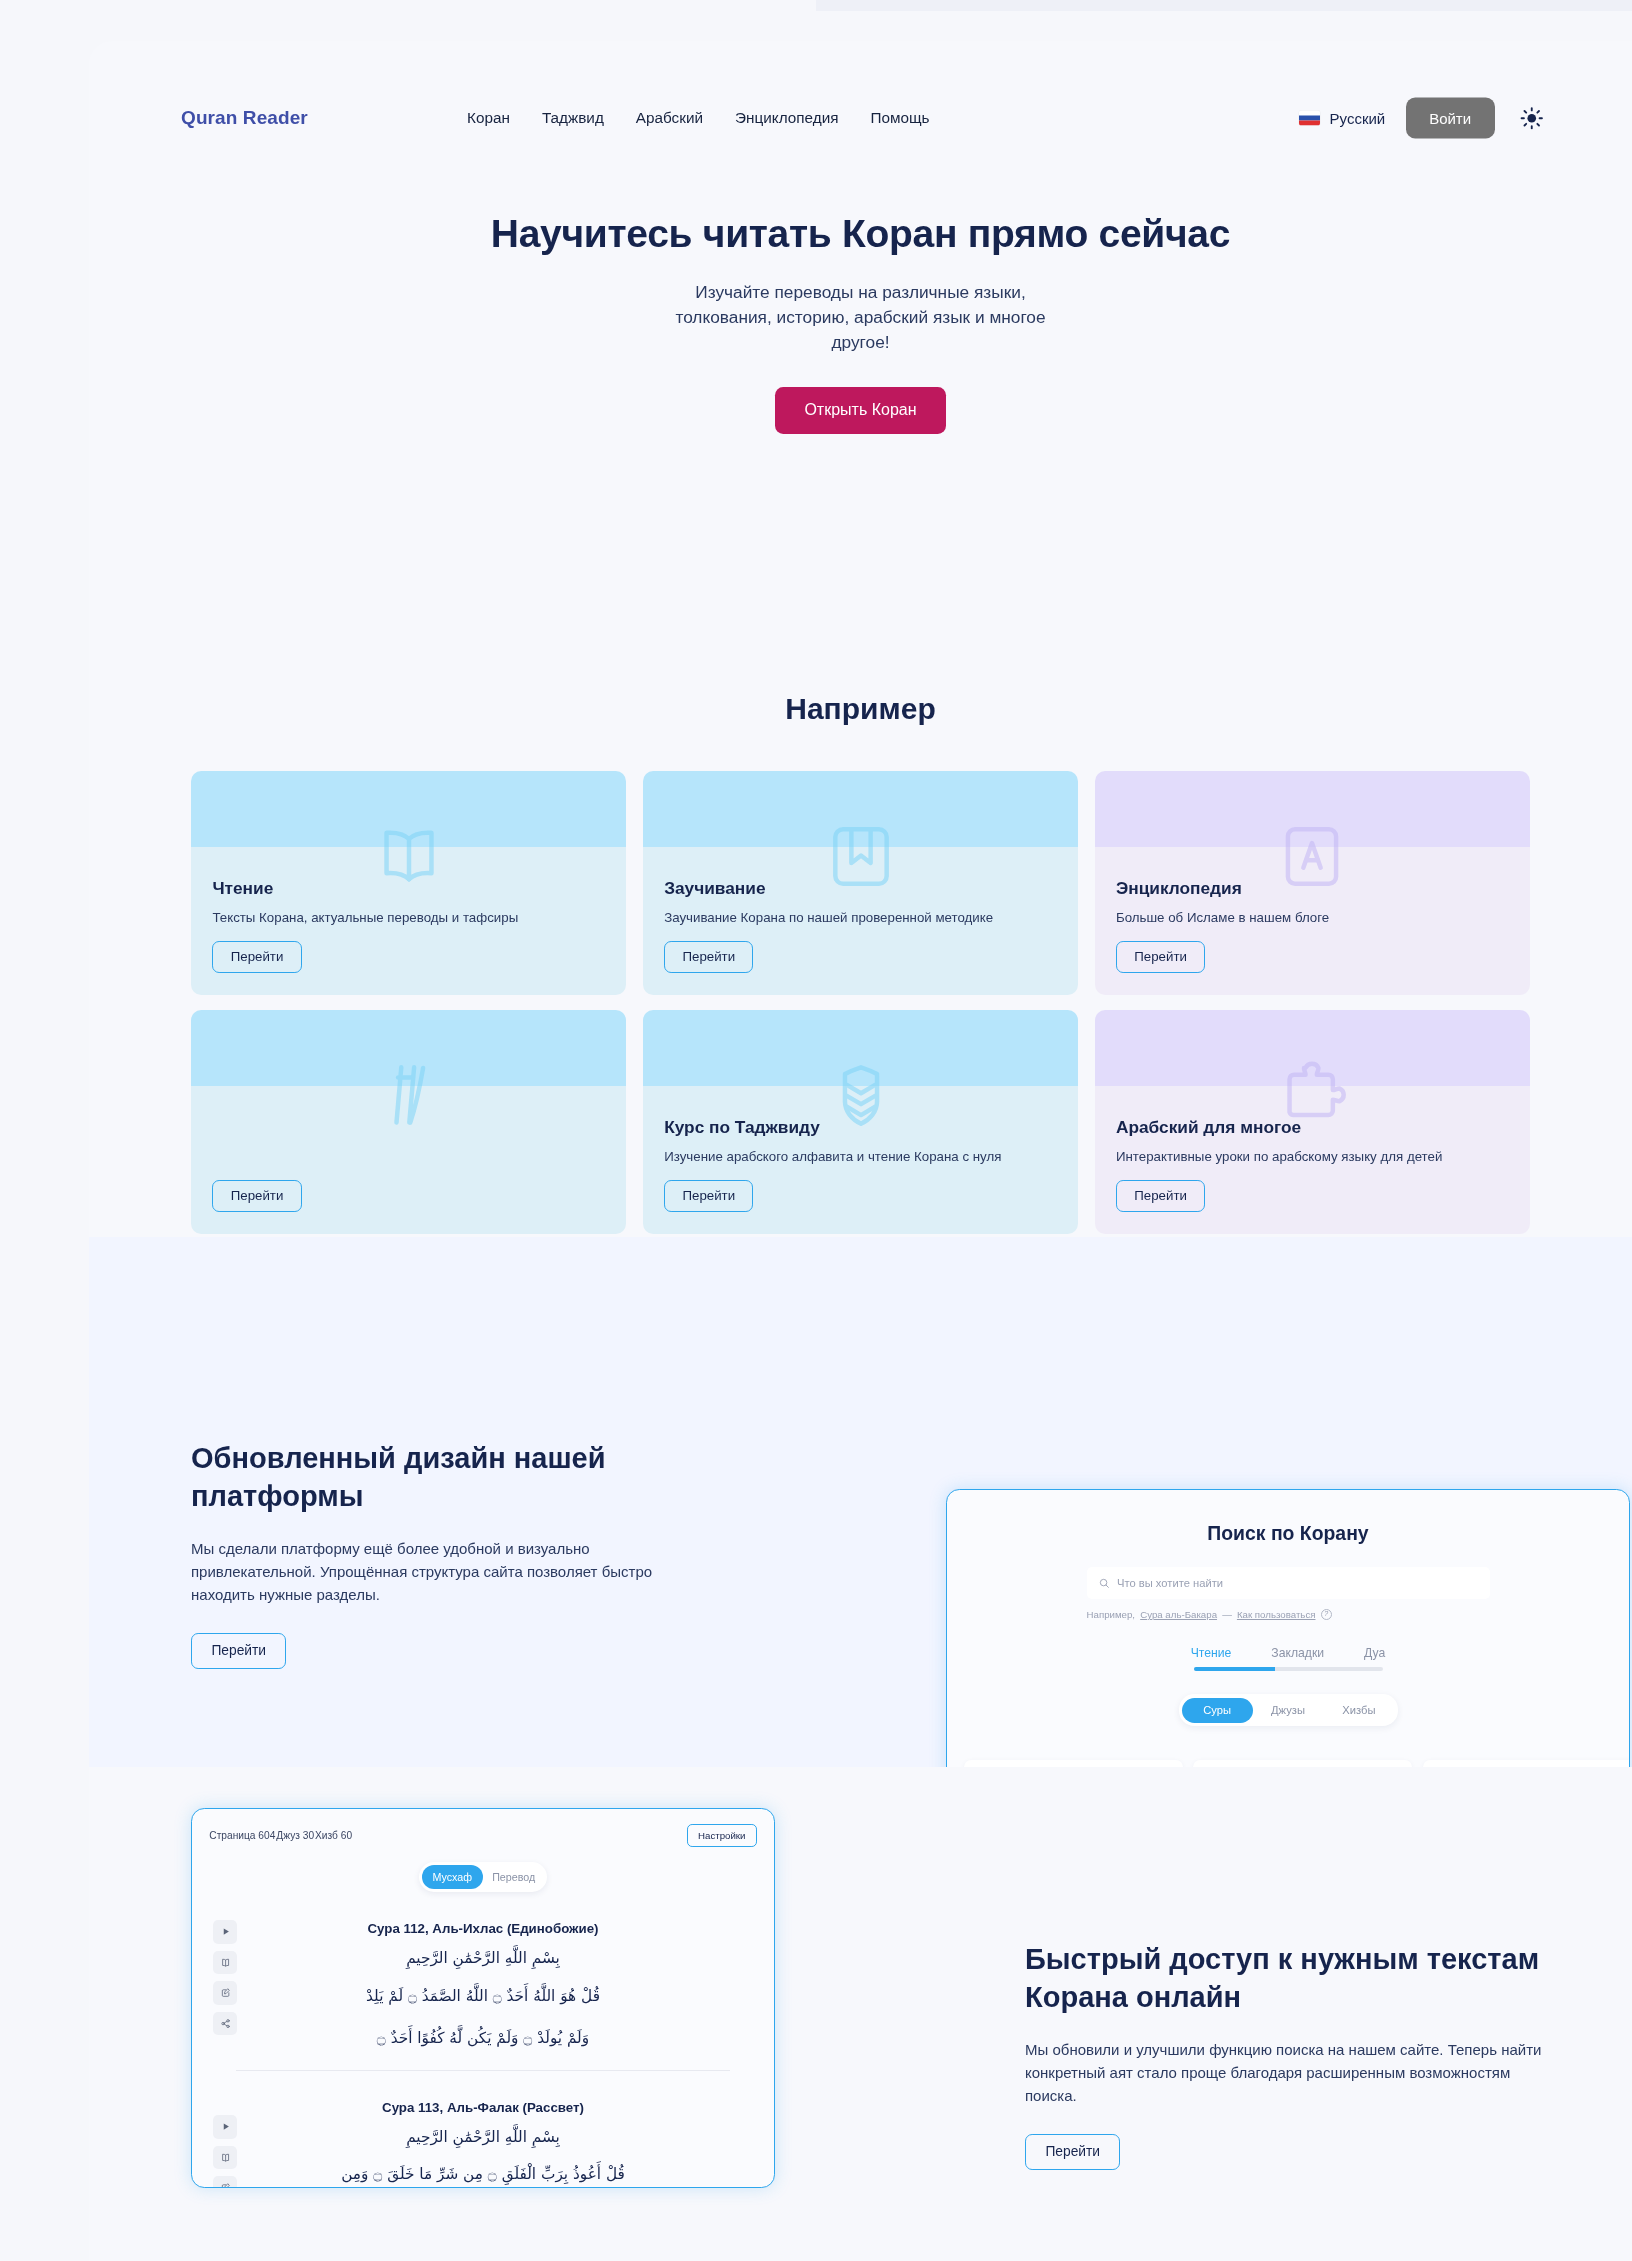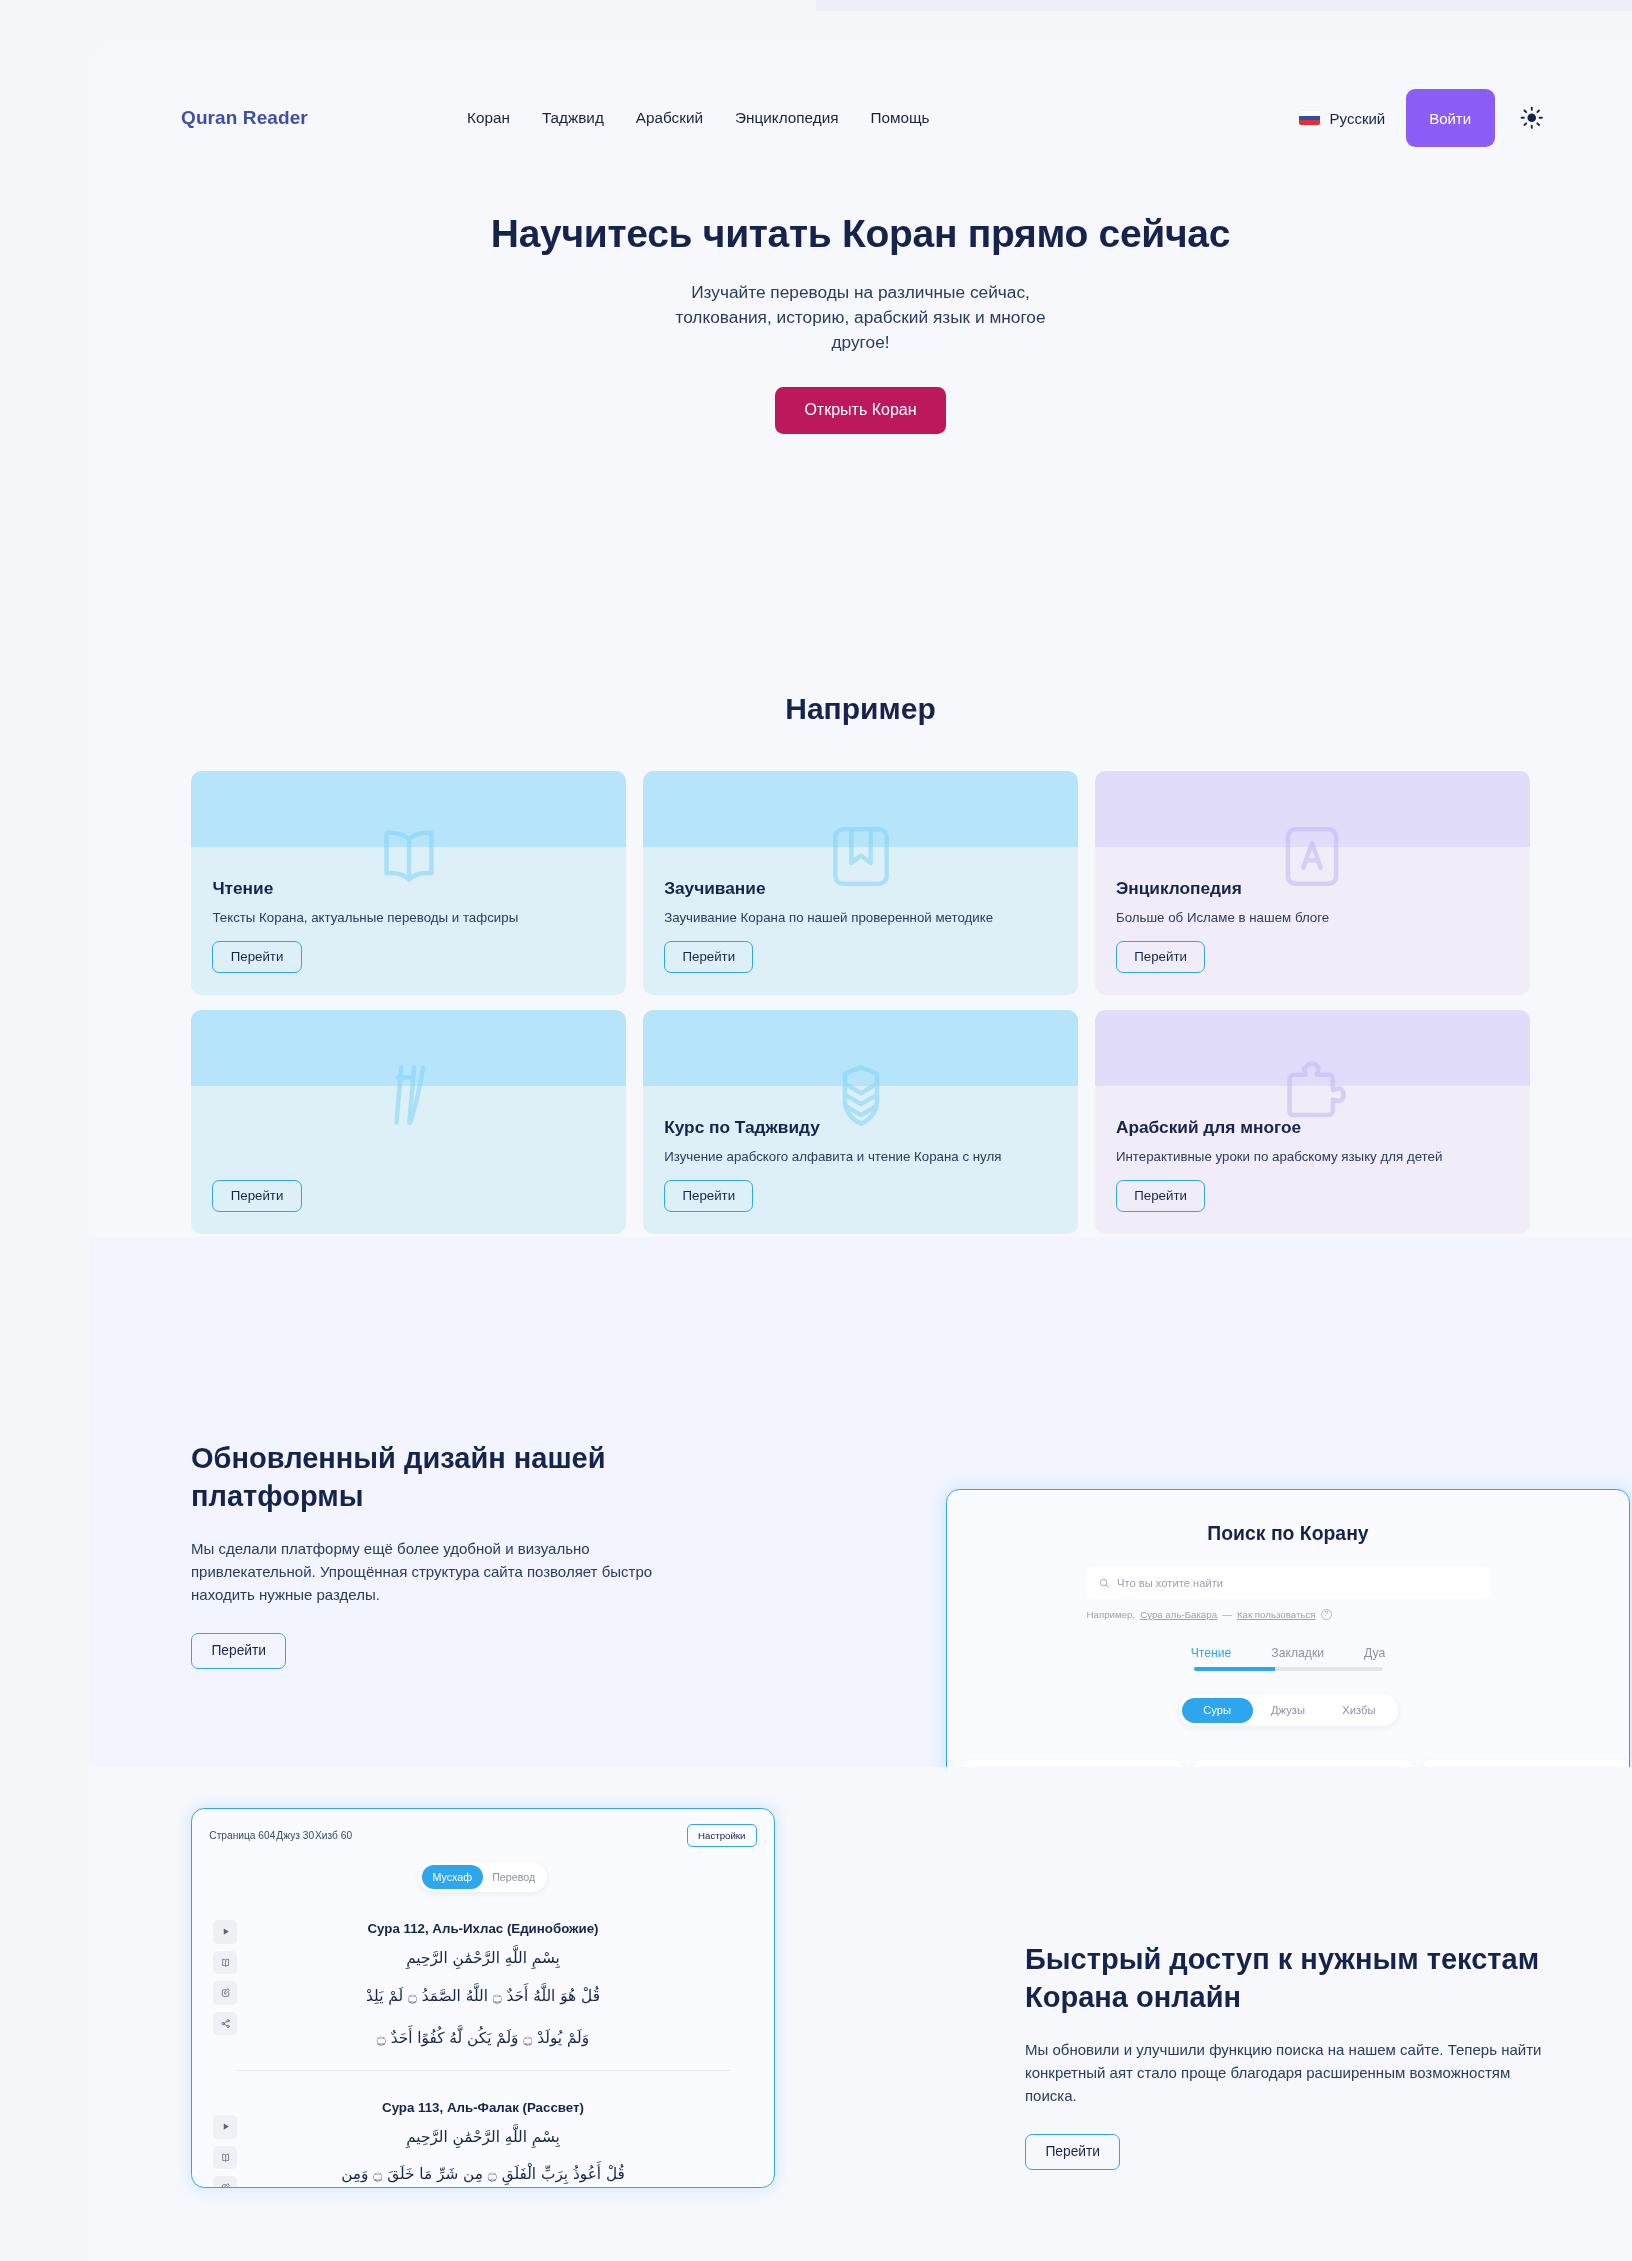"Войти" .btn-login { background: #8b5cf6 -> #737373; height: 58px -> 41px }
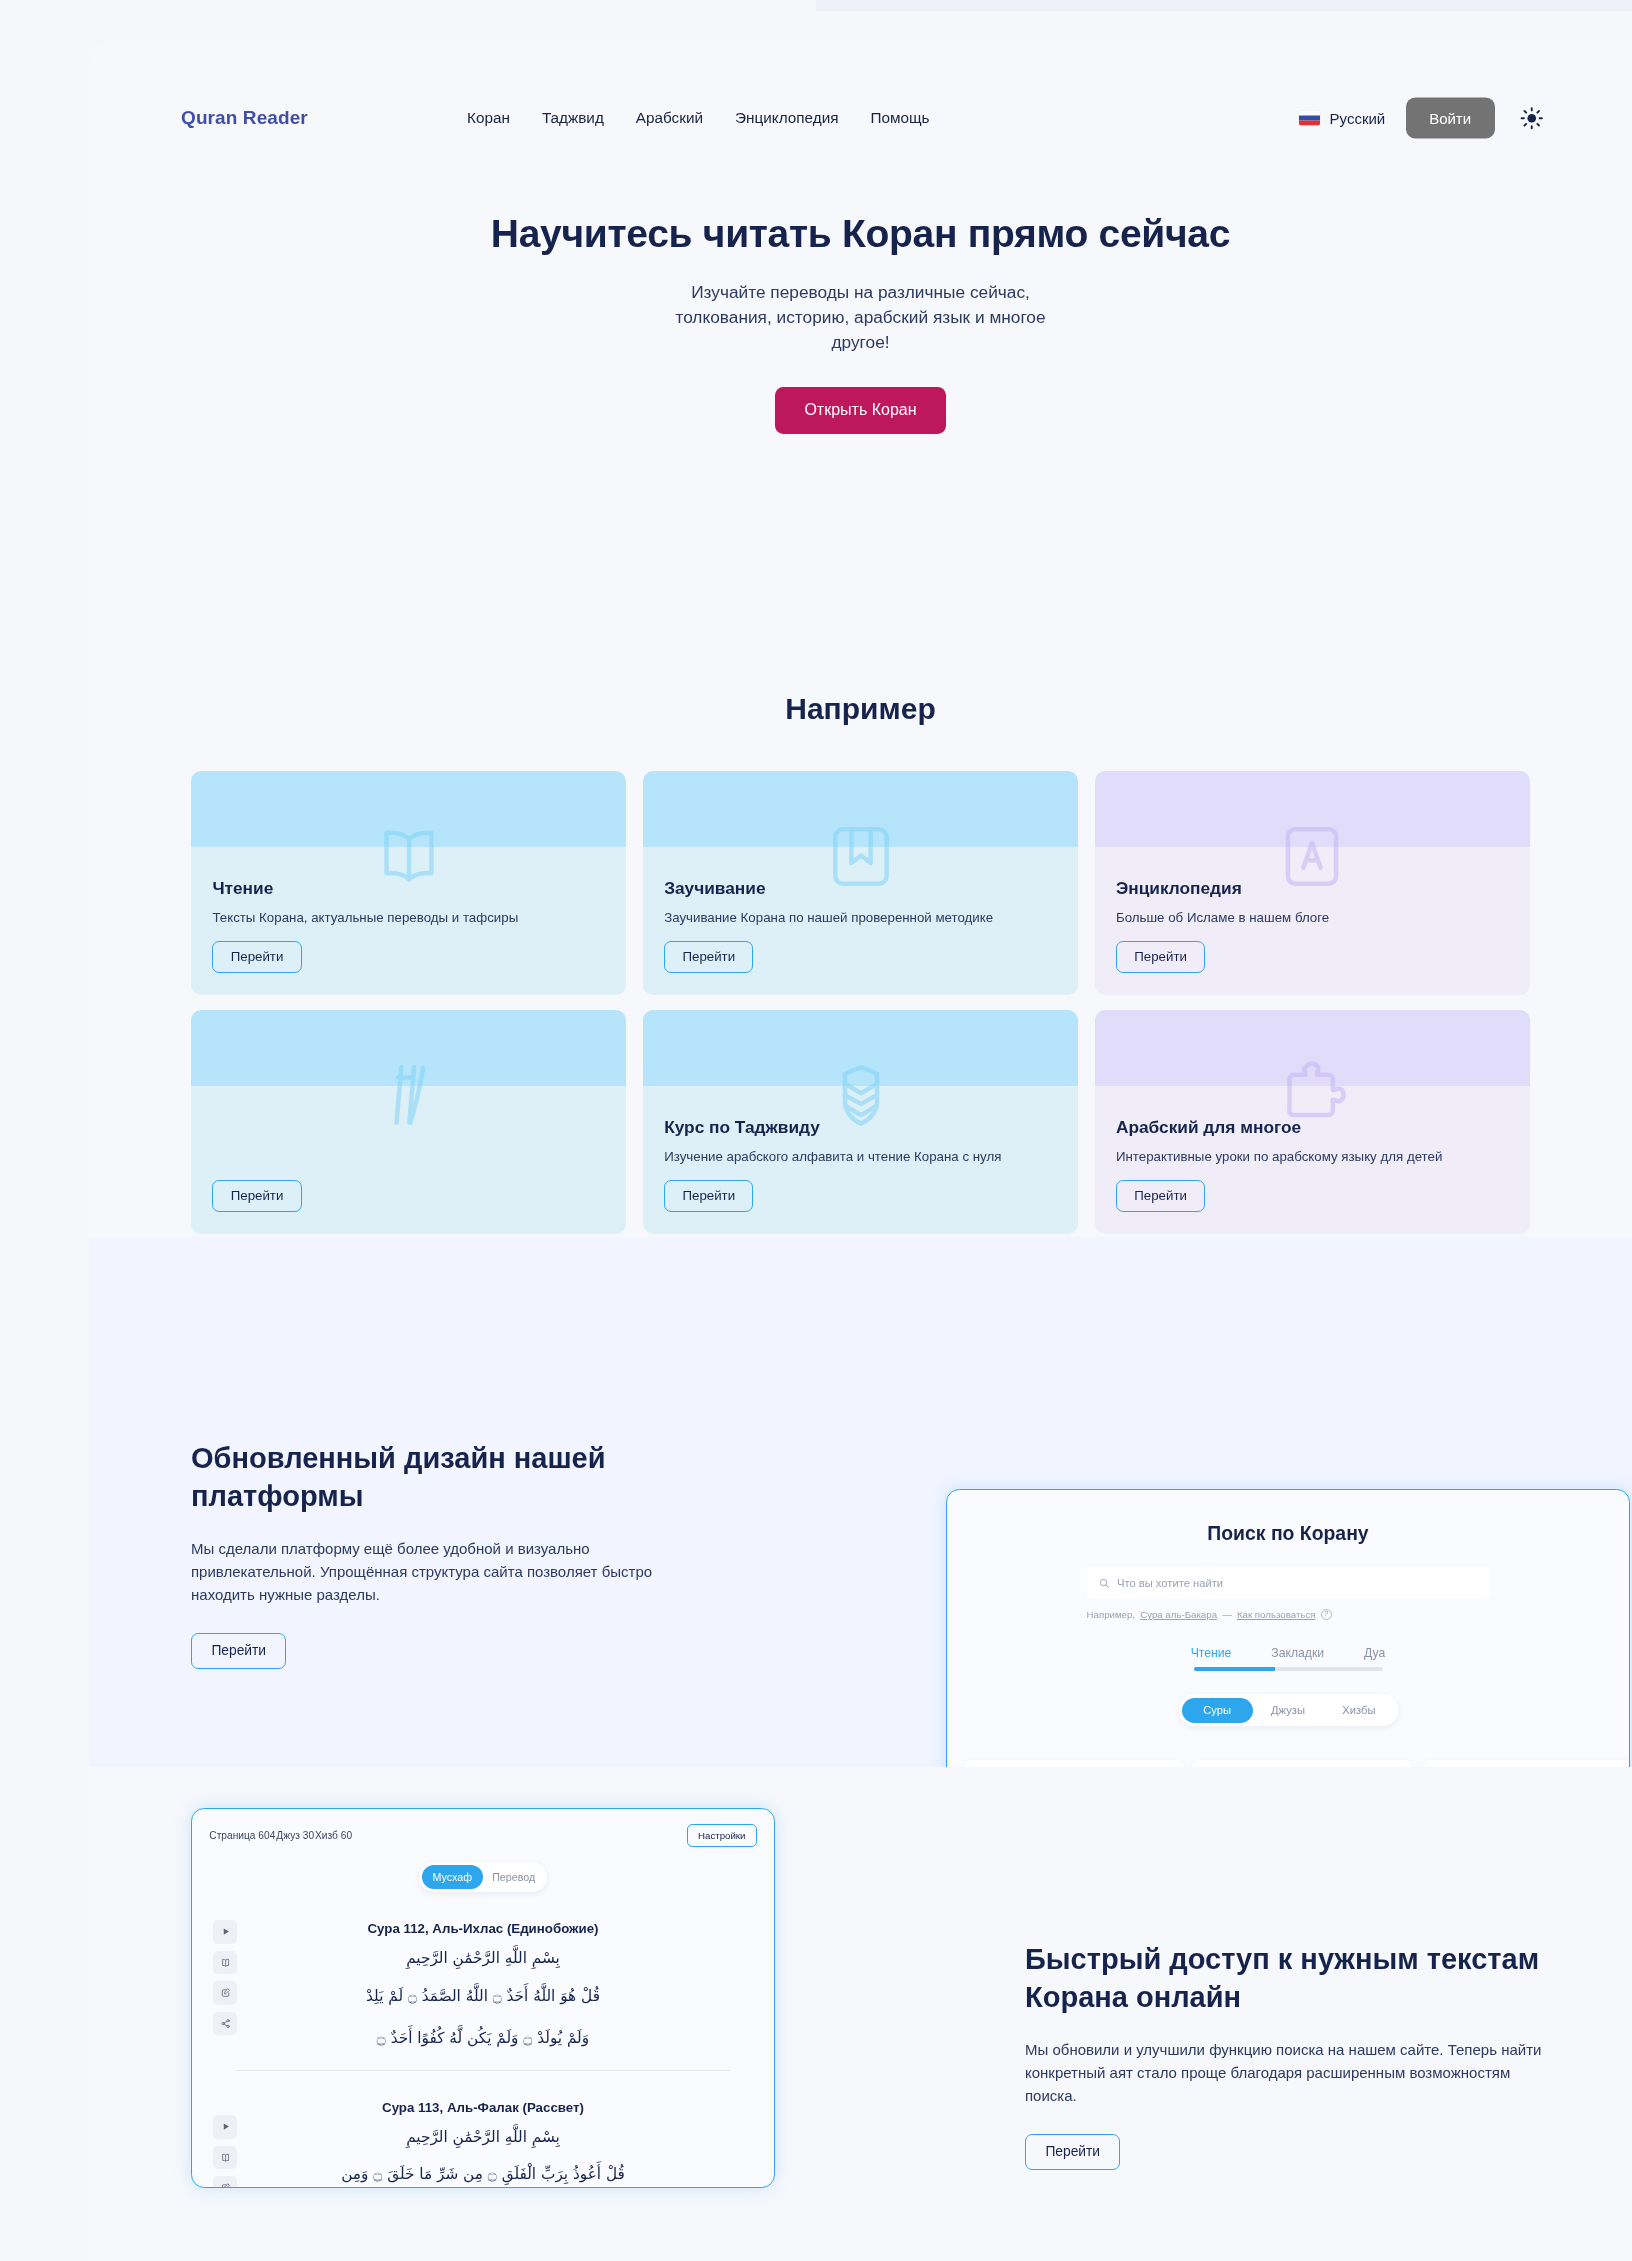"Изучайте переводы на различные сейчас," p { text: сейчас -> языки }
